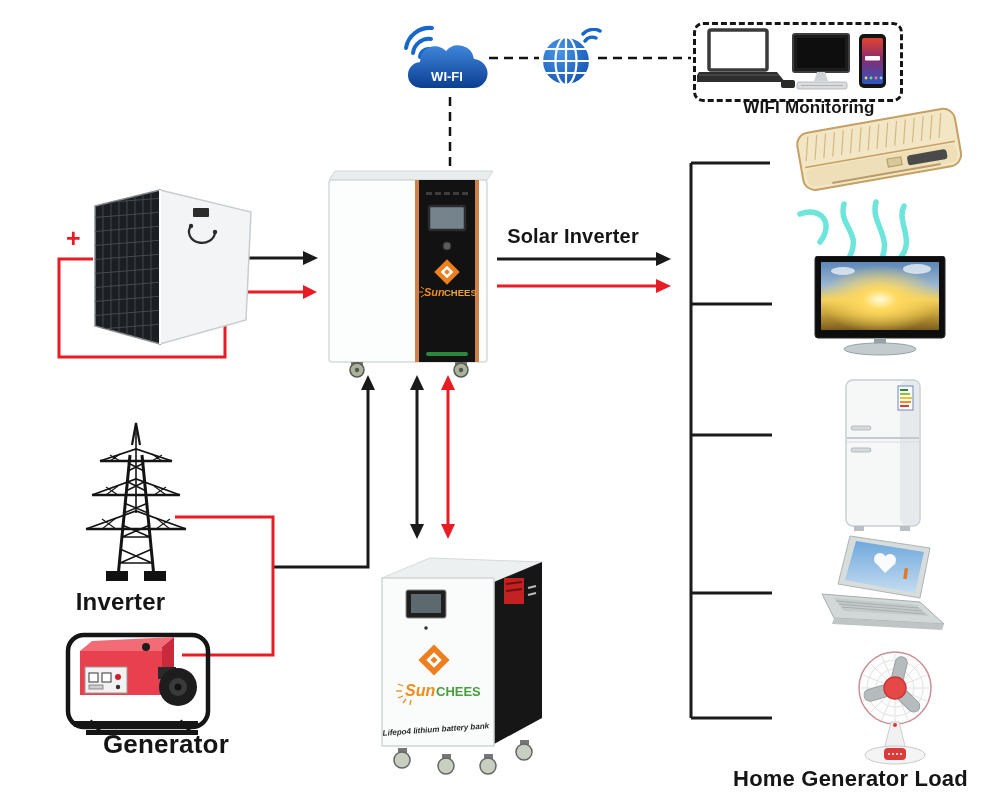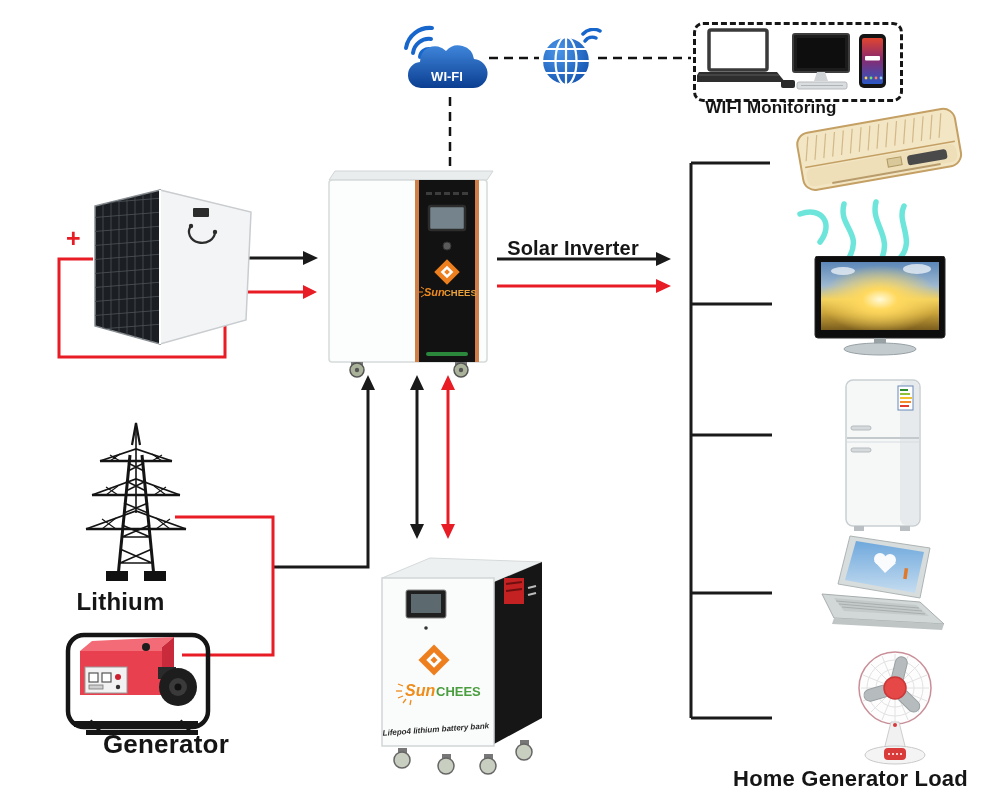"WIFI Monitoring" div.lbl { left: 671px -> 709px }
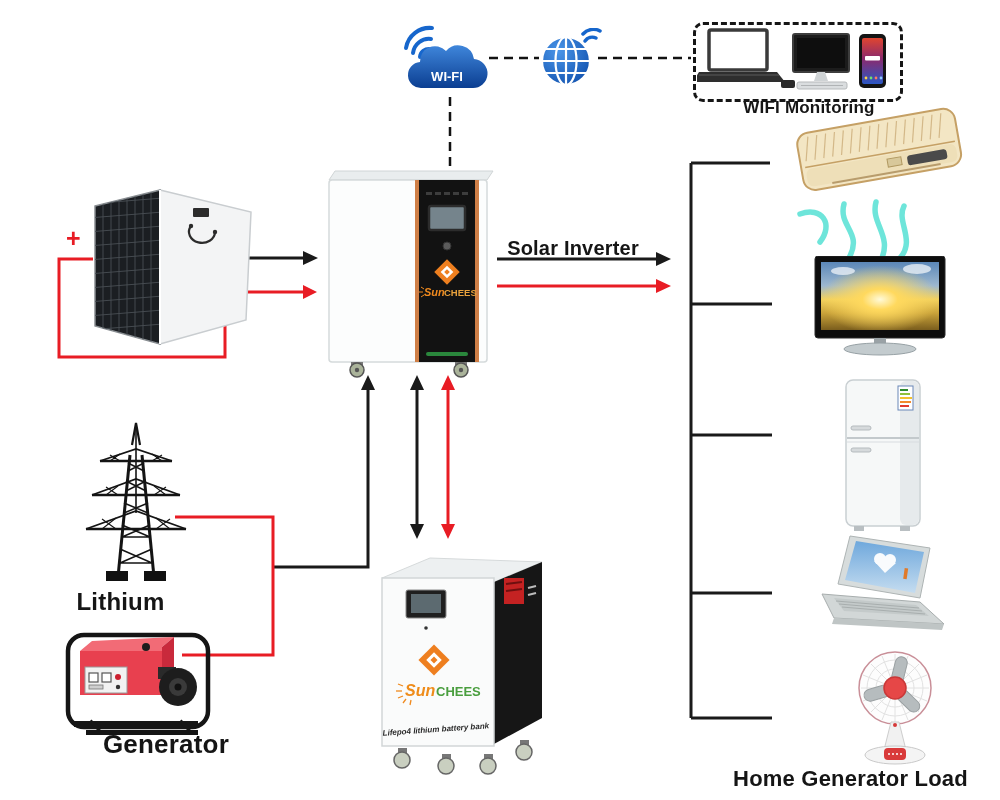"Solar Inverter" div.lbl { margin-top: 12px -> none }
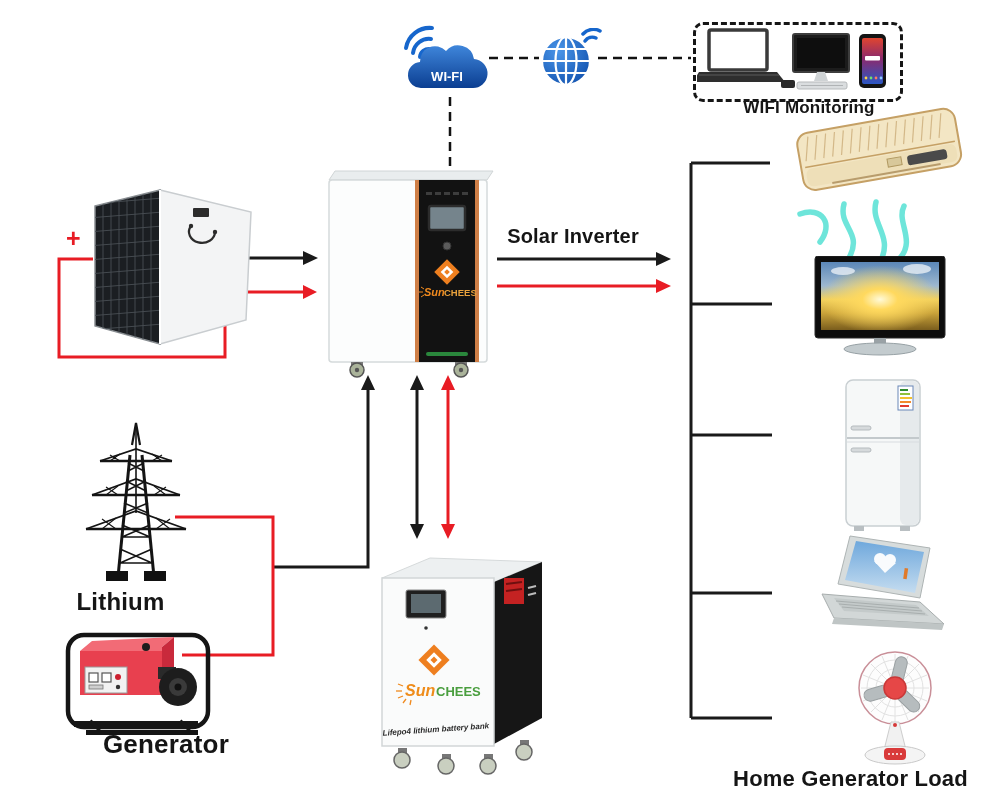"Lithium" div.lbl { text: Lithium -> Inverter }
